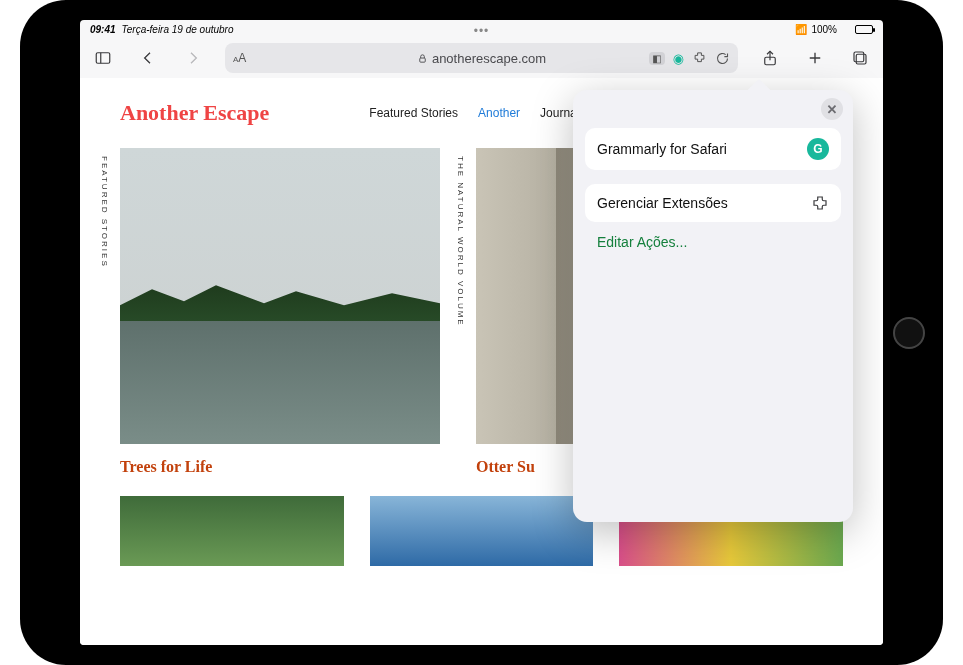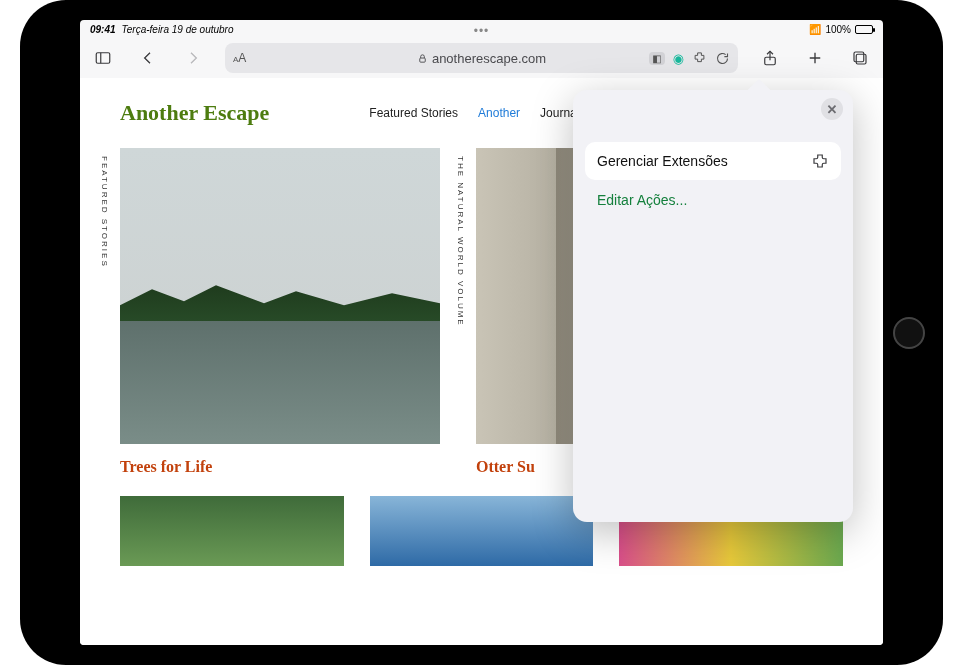"100%" .battery { gap: 4px -> 18px }
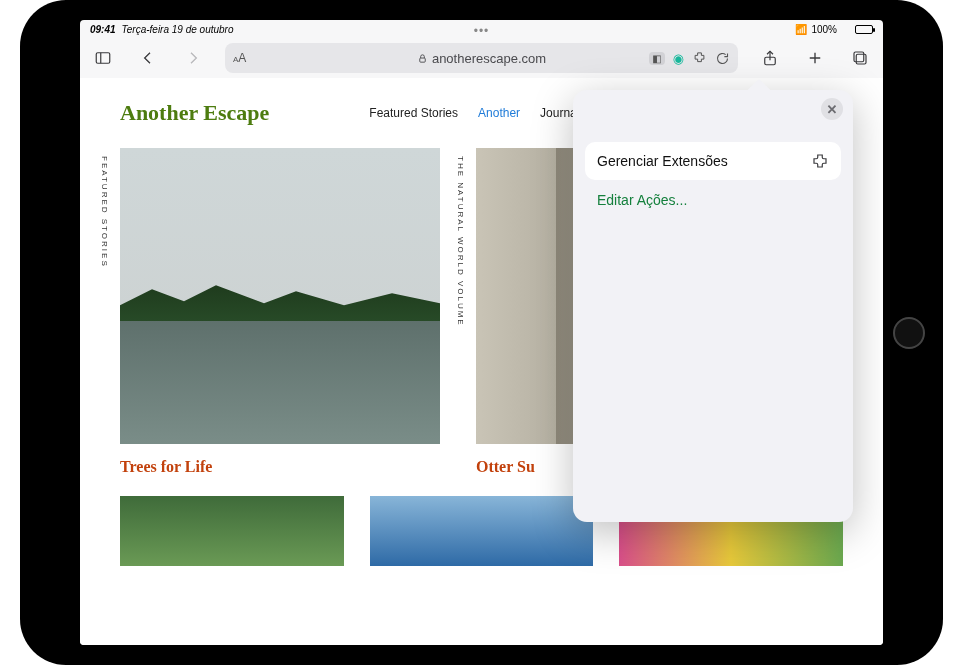"Another Escape" .logo { color: #4d7c0f -> #ef4444 }
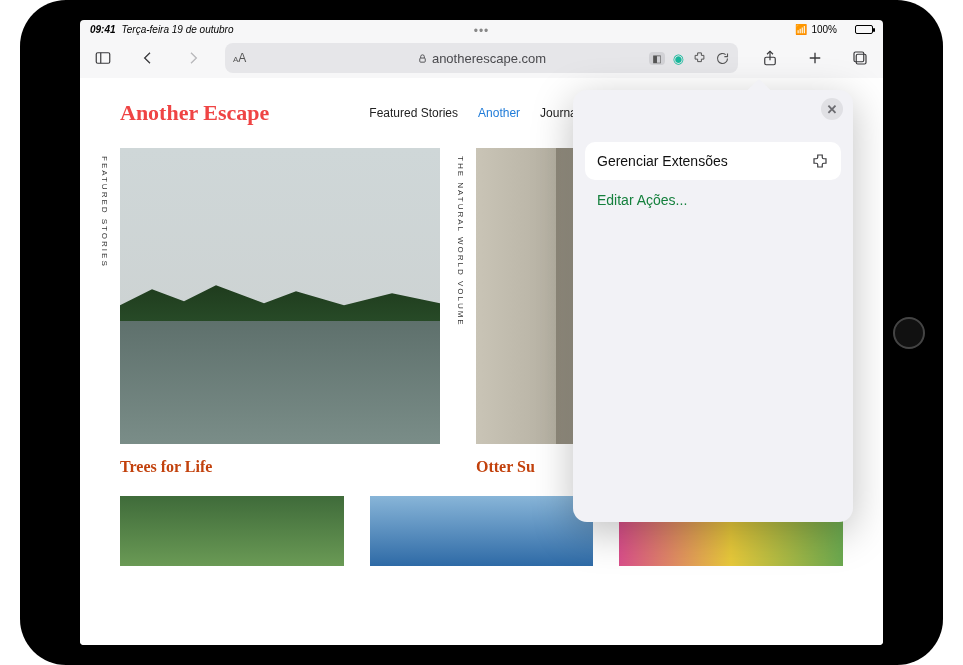"Grammarly for Safari" div.pop-item { html: none -> <div> <span>Grammarly for Safari</span> <span>G</span> </div> }
